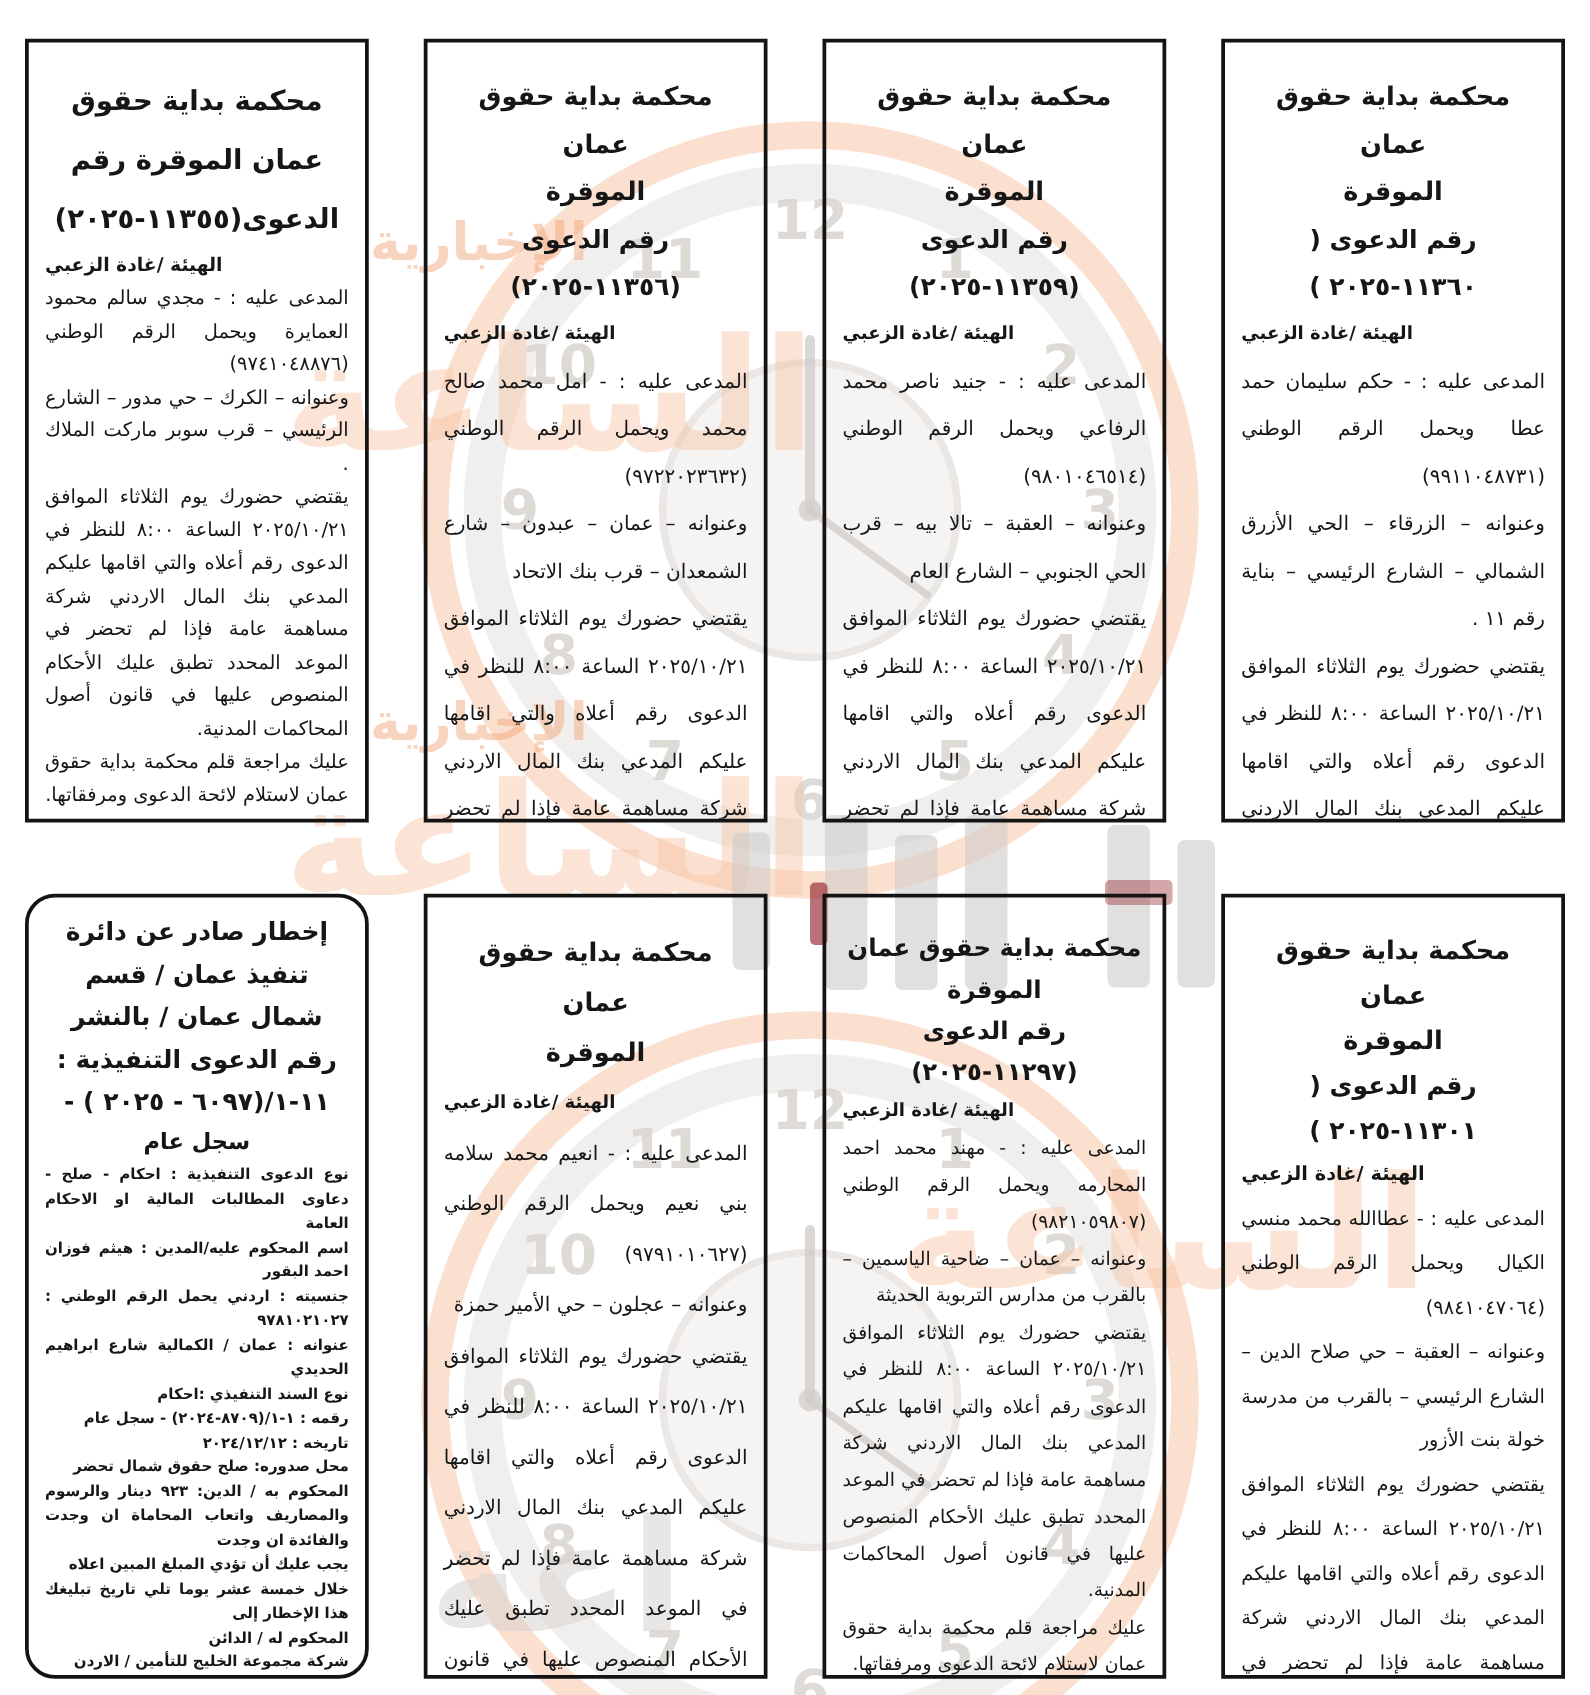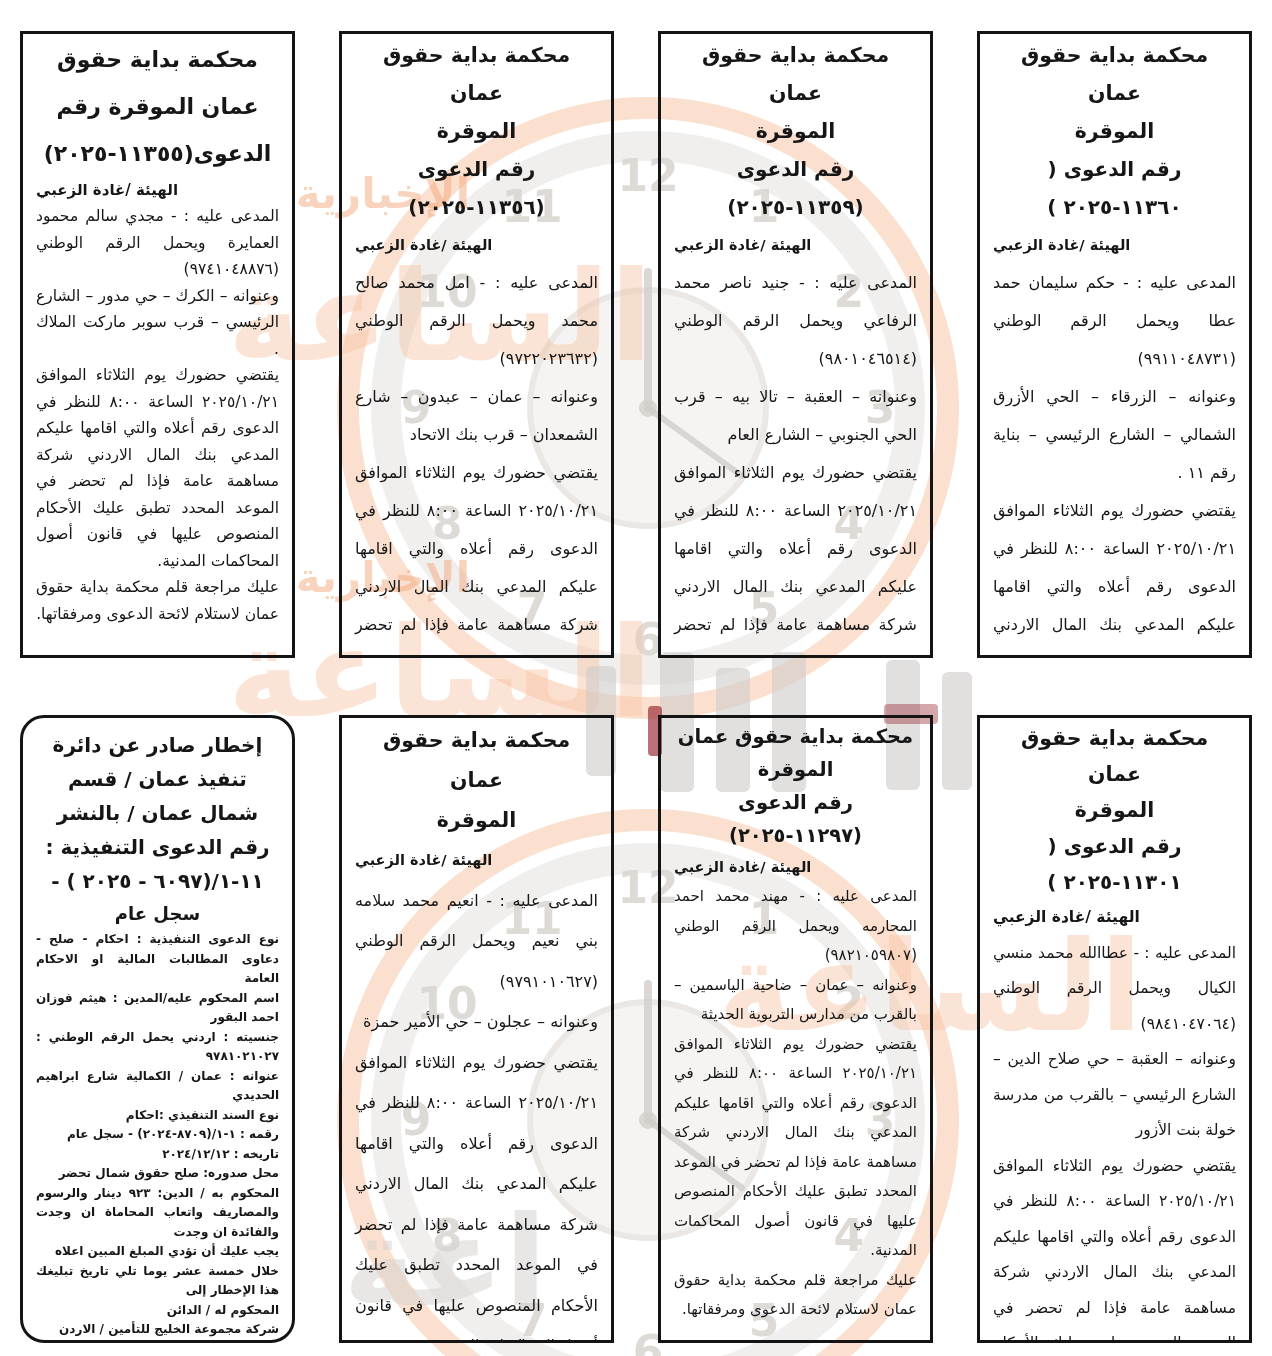"محكمة بداية حقوق" .notice { padding: 2px 13px 4px 13px -> 24px 13px 4px 13px }
